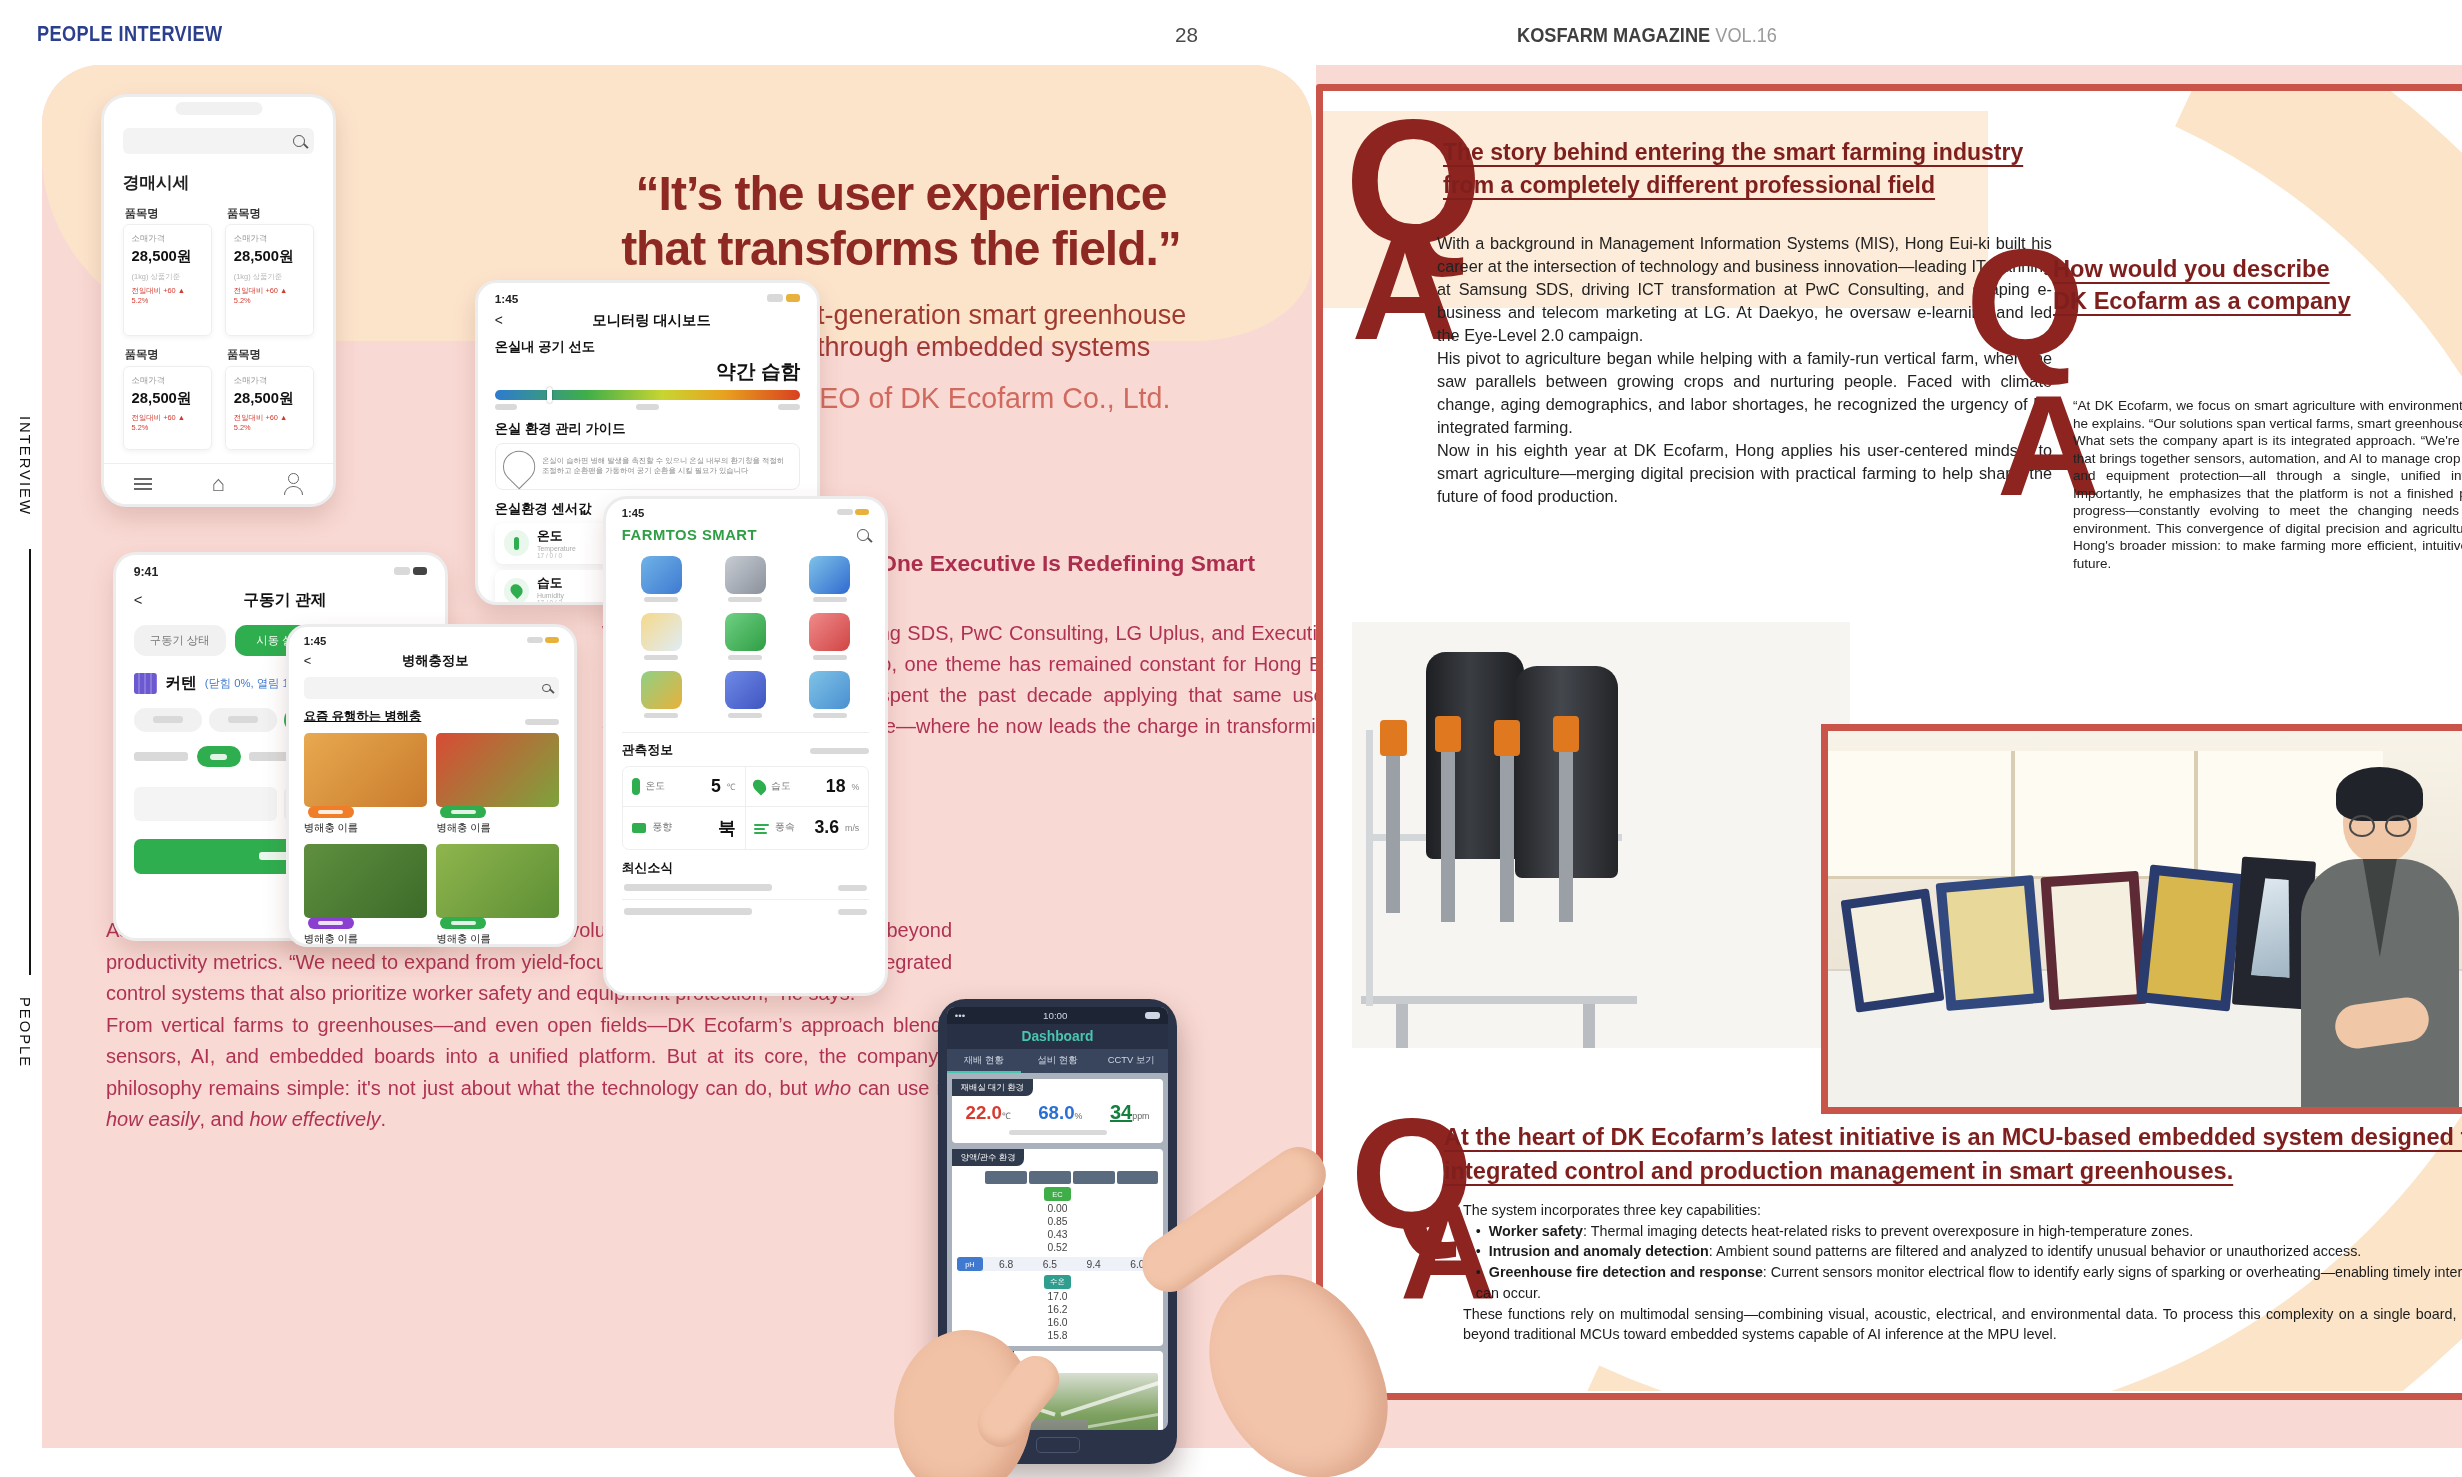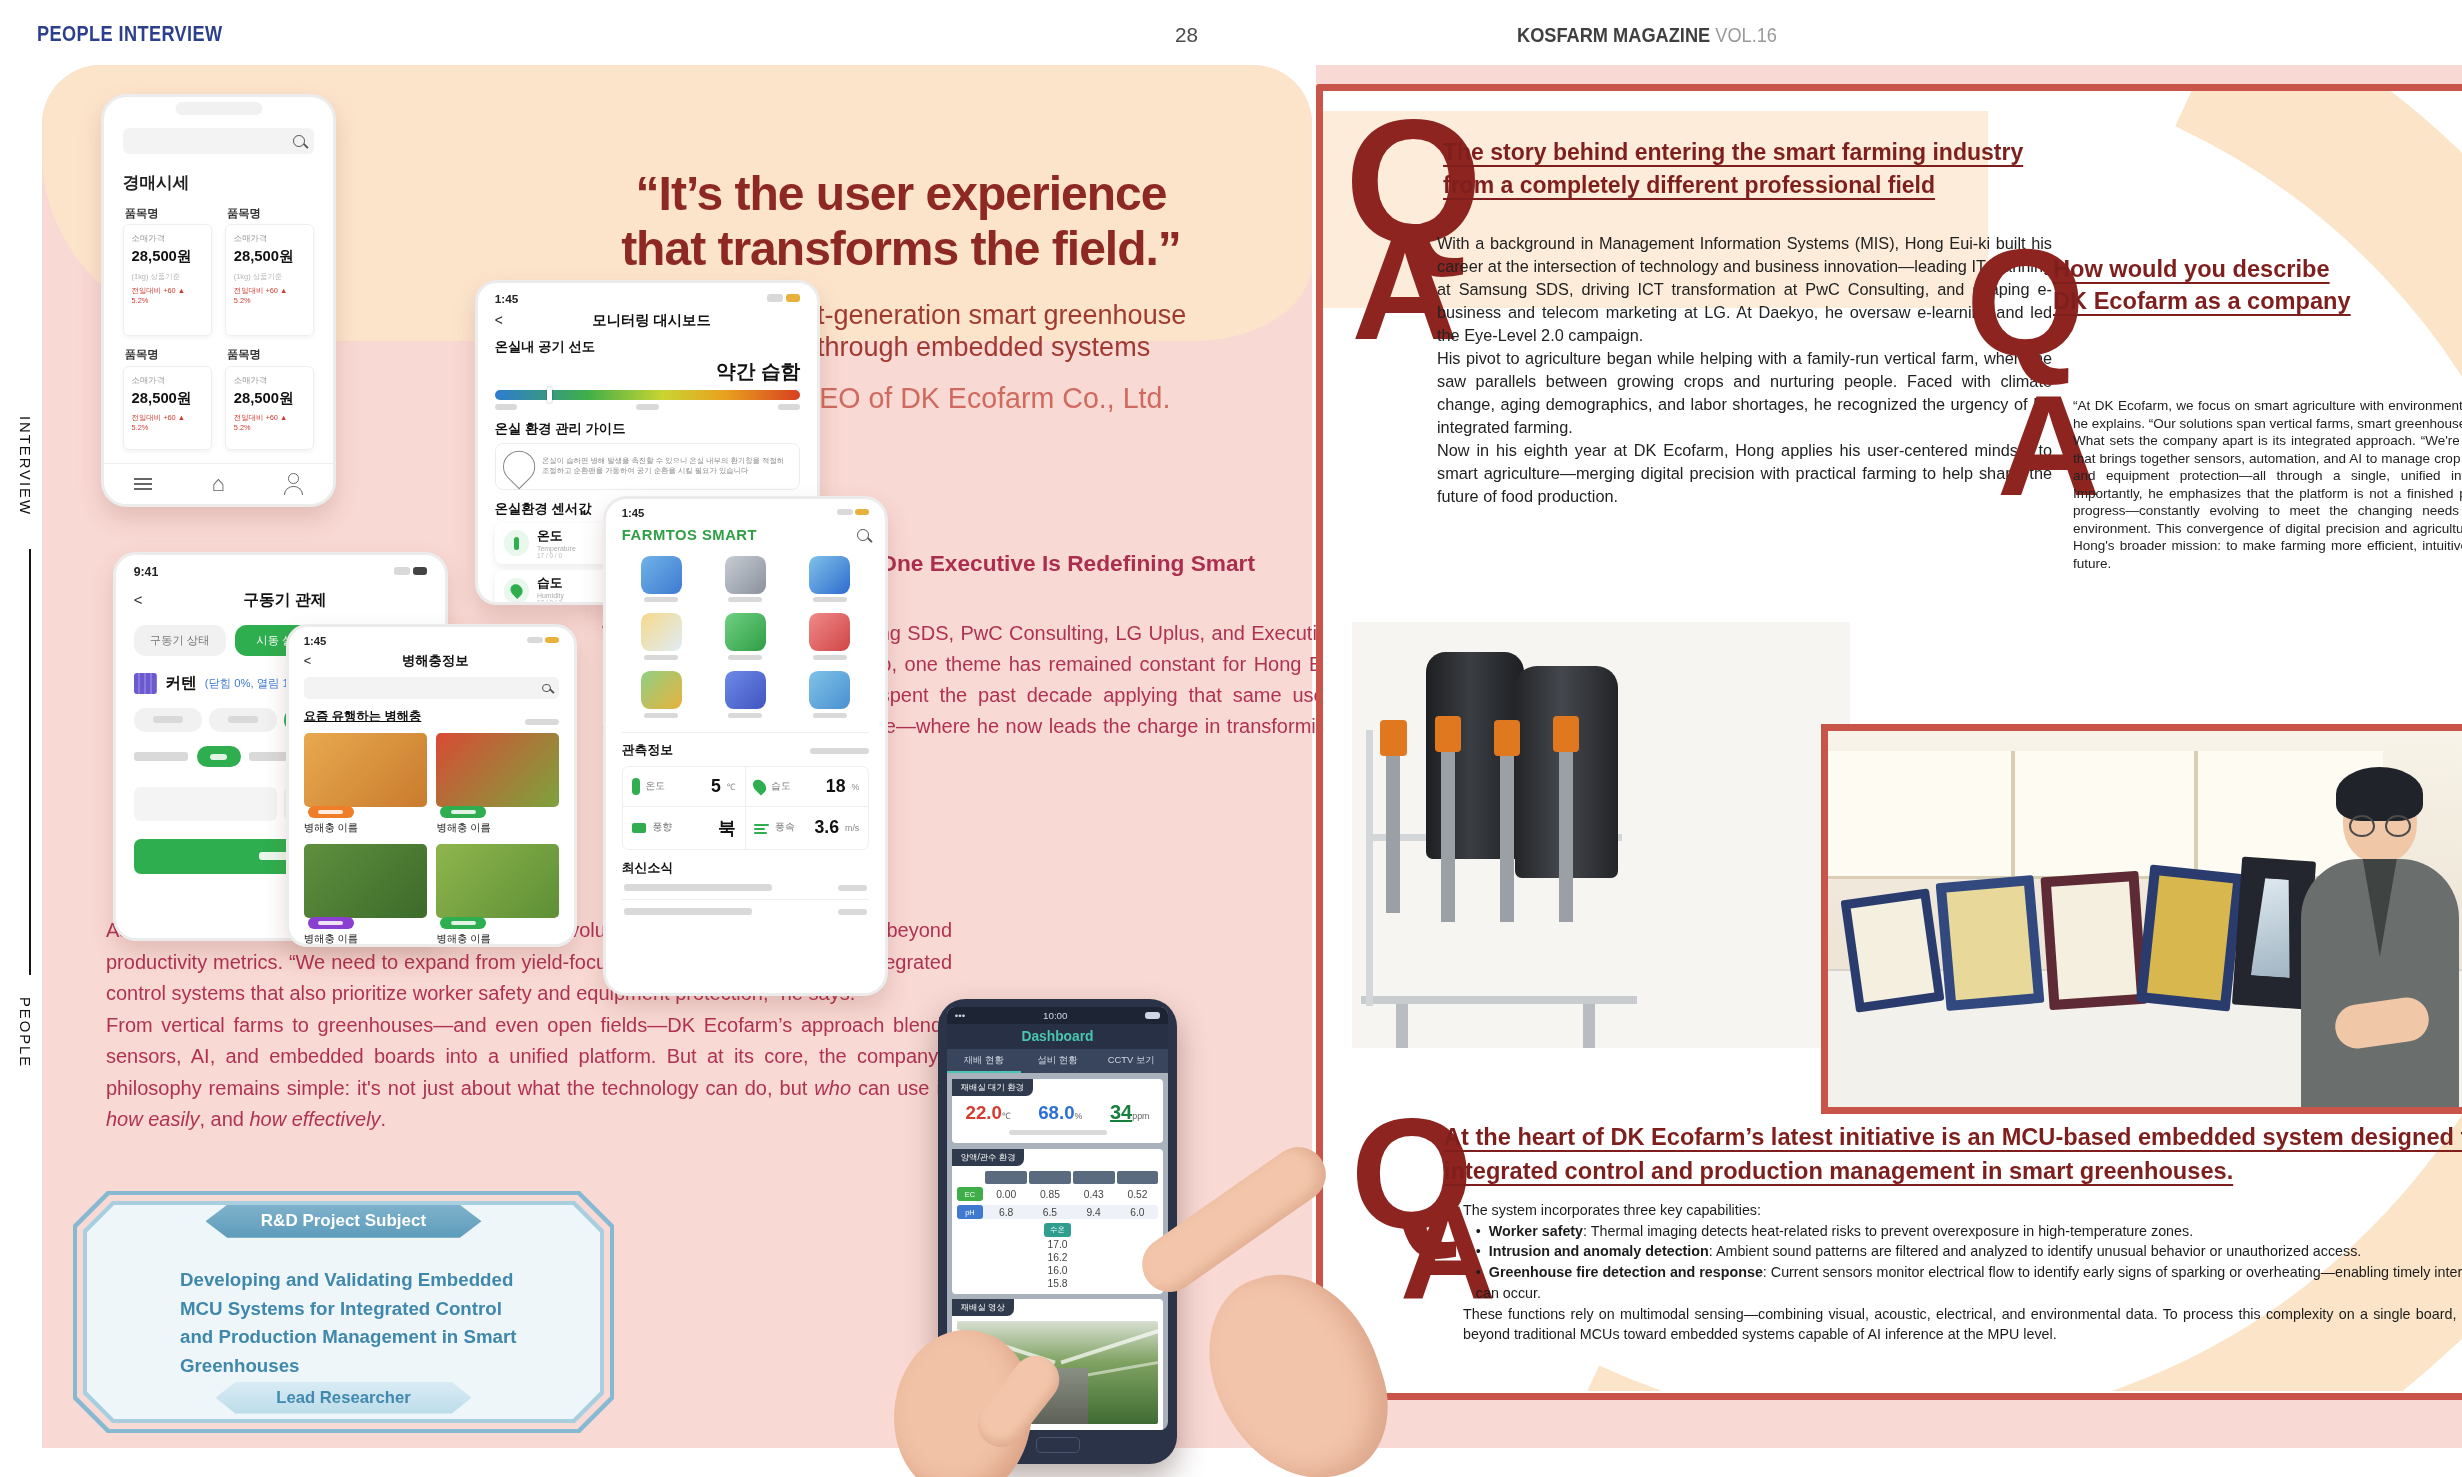"EC" div { flex-direction: none -> column }
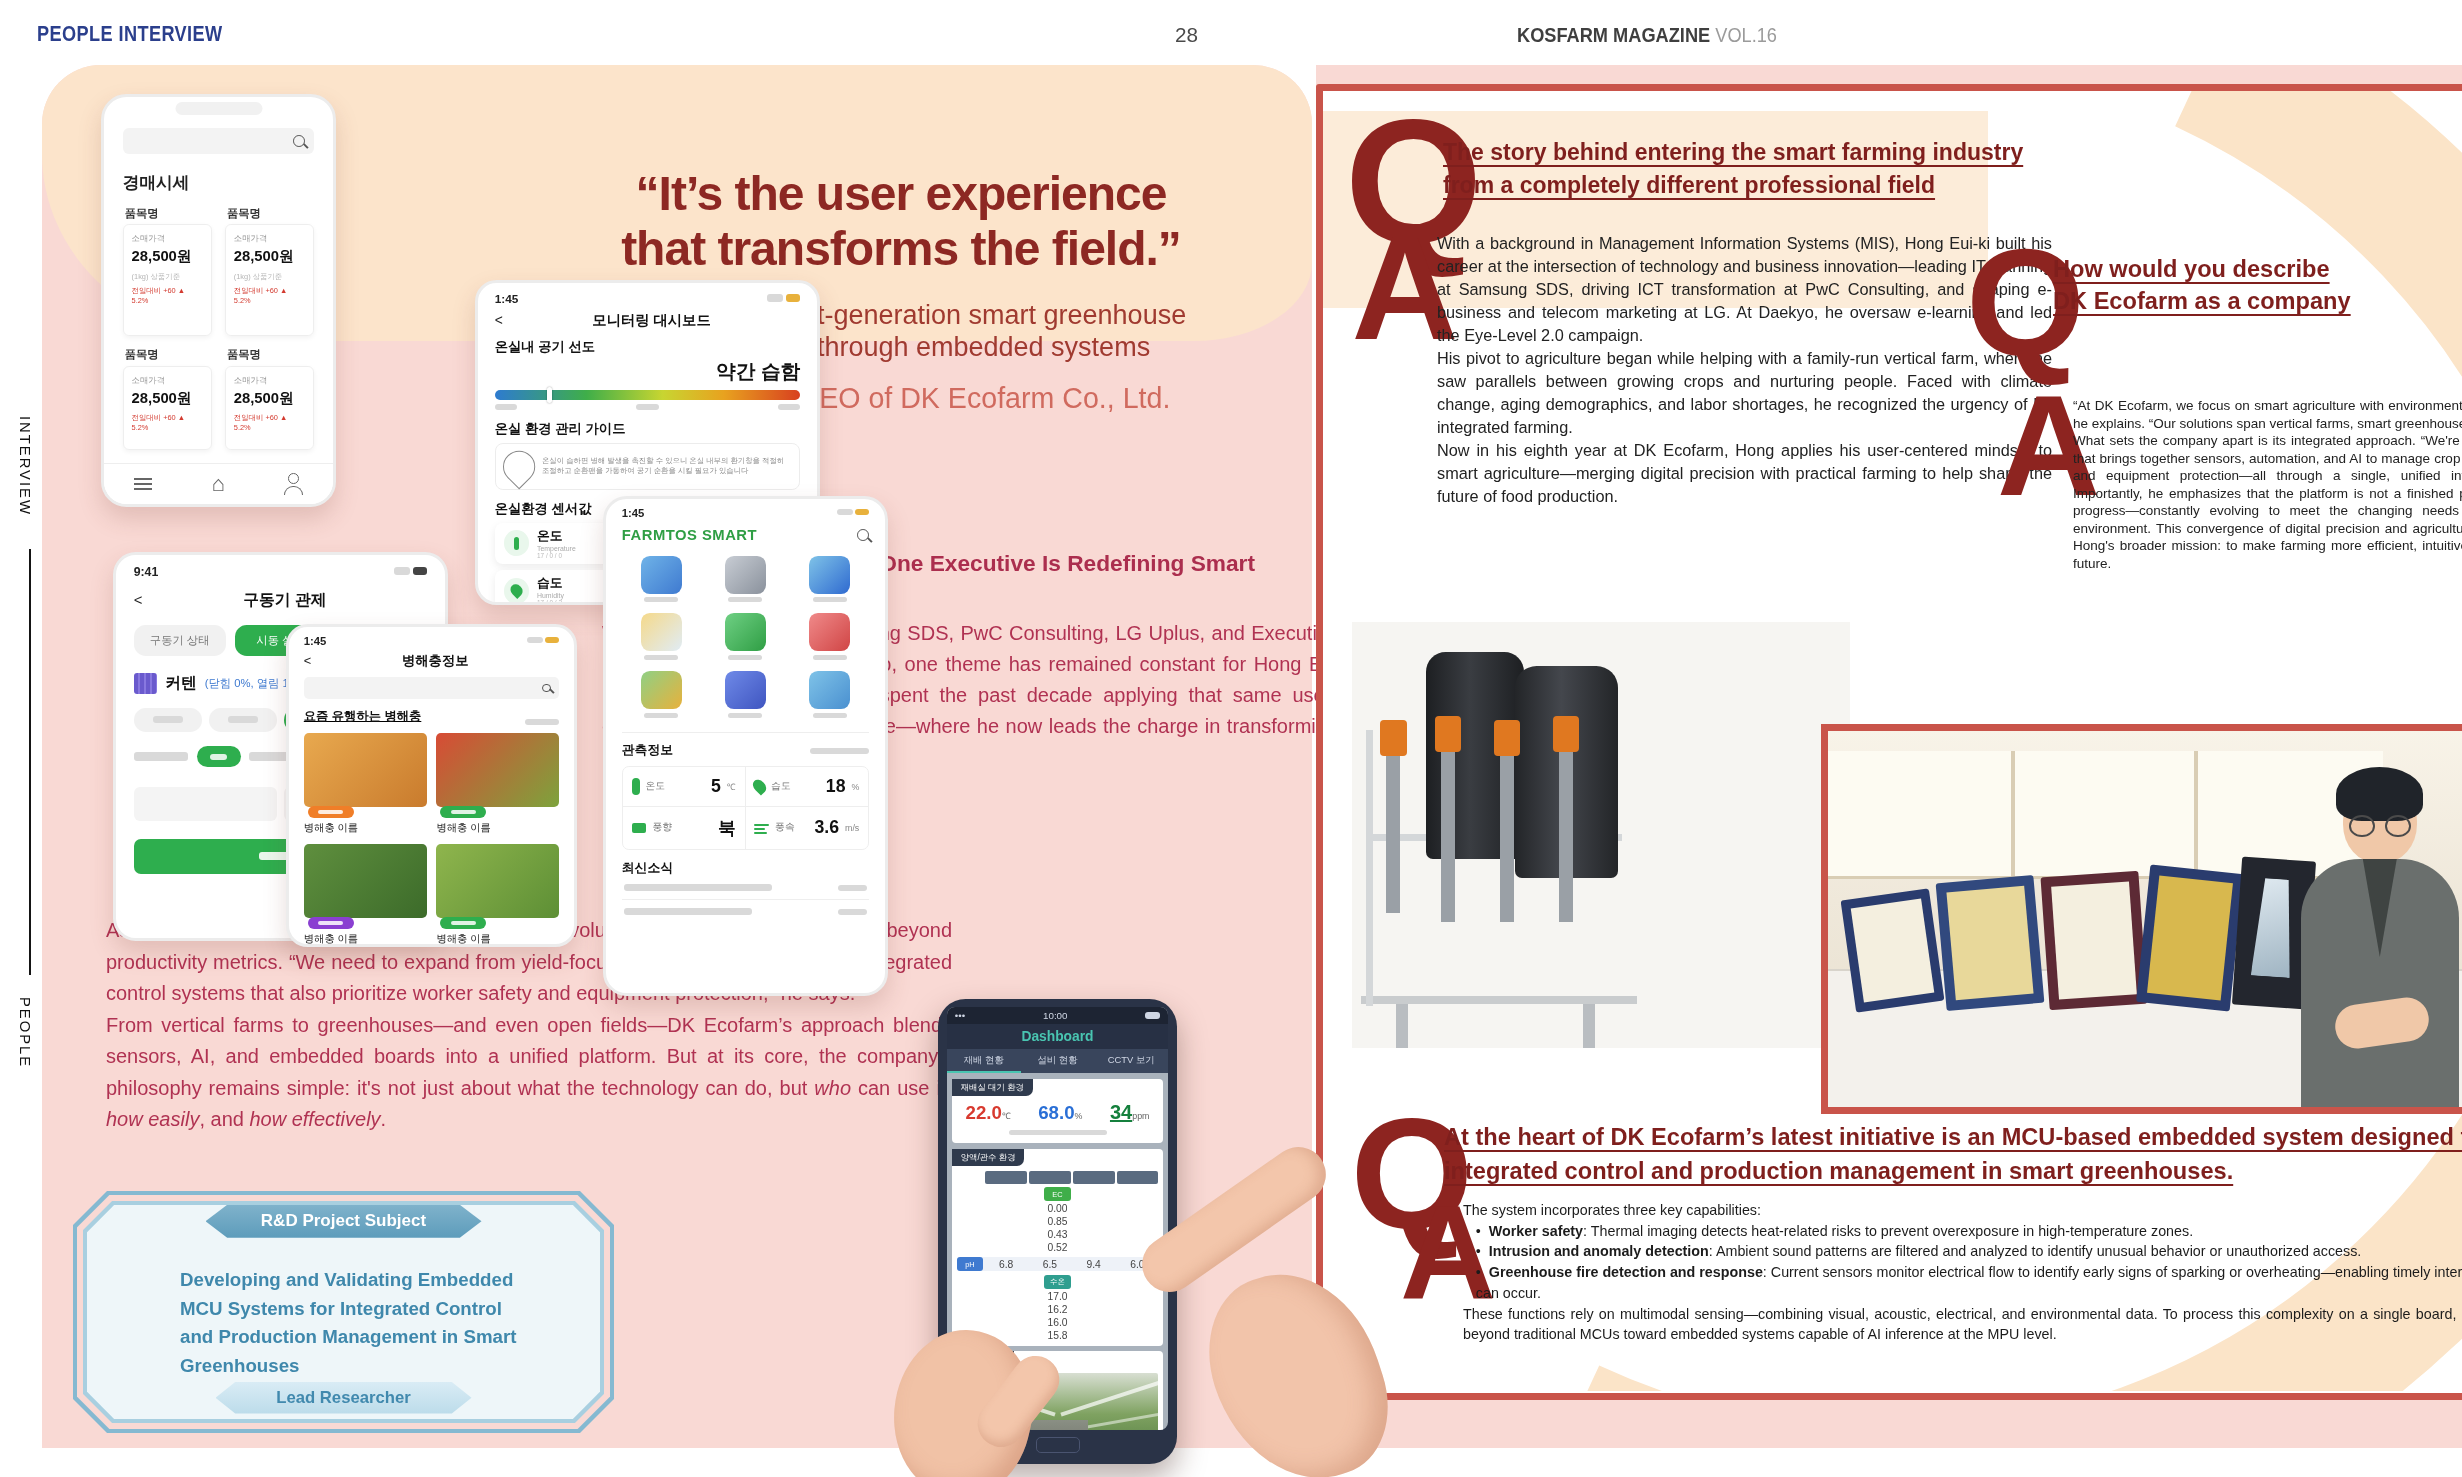"R&D Project Subject" div.abs { html: <div> <div></div> <div></div> <div></div> <div></div> <div>R&amp;D Project Subject</div> <div>Developing and Validating Embedded MCU Systems for Integrated Control and Production Management in Smart Greenhouses</div> <div>Lead Researcher</div> </div> -> none }
